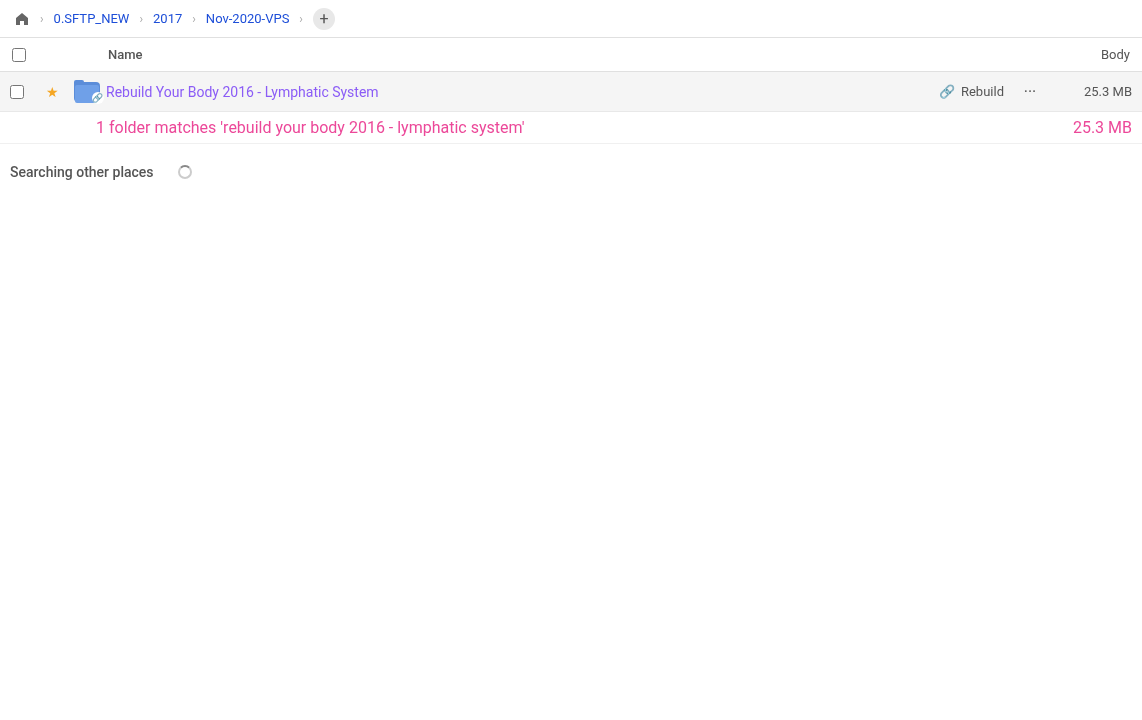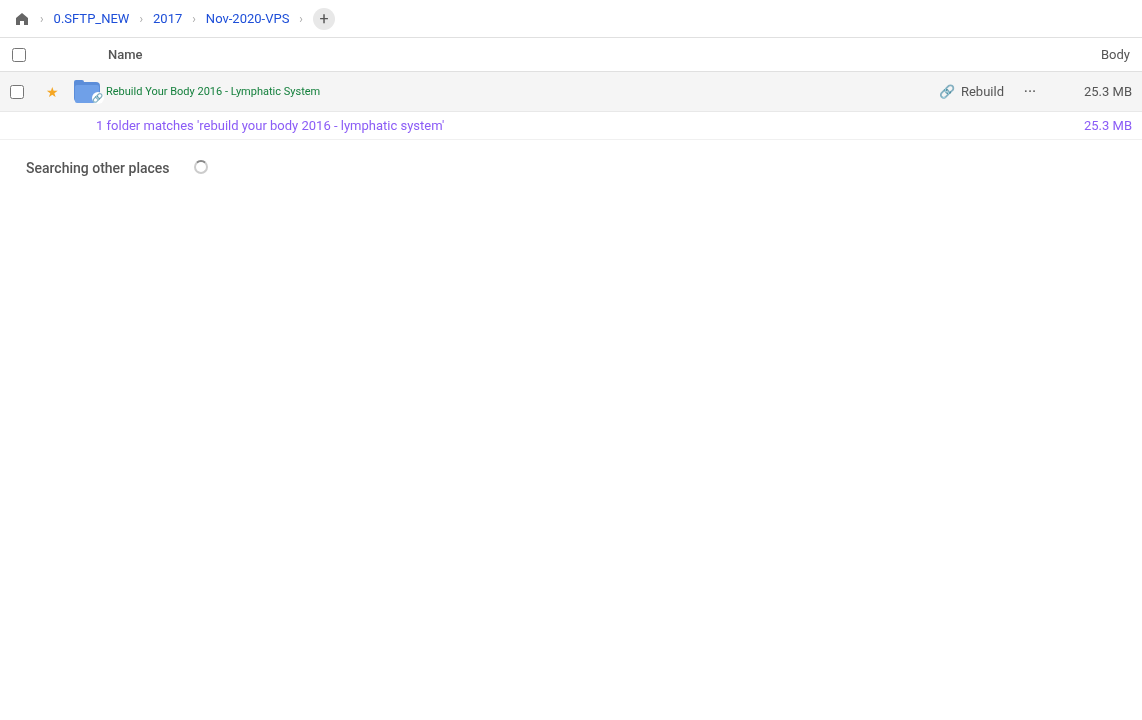"Rebuild Your Body 2016 -" .file-name-cell { color: #15803d -> #8b5cf6; font-size: 11px -> 14px }
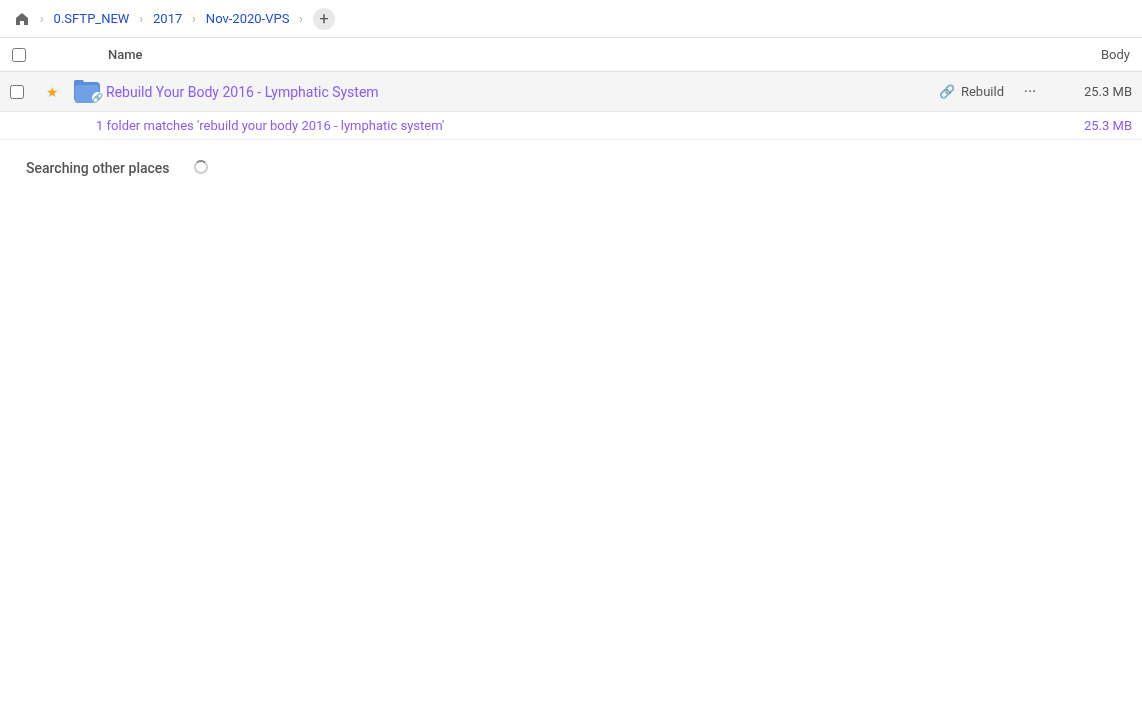"1 folder matches 'rebuild your" .match-info { color: #8b5cf6 -> #ec4899; font-size: 13px -> 16px }
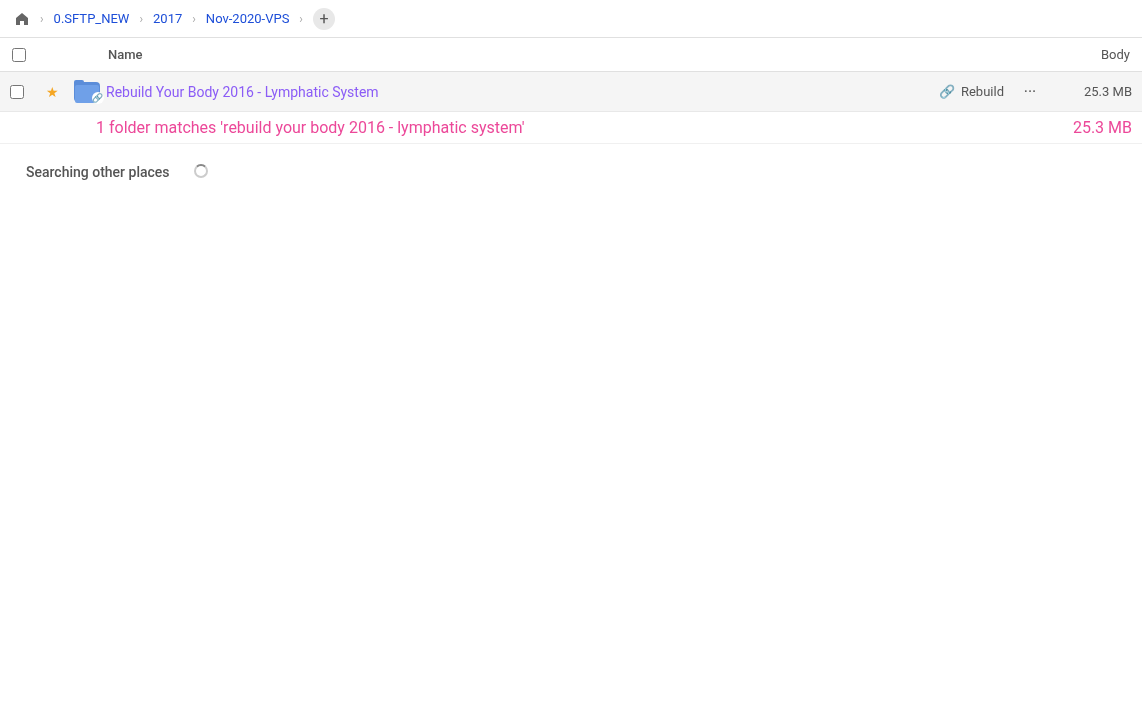"Searching other places" .searching-row { align-items: flex-start -> center; padding: 20px 10px 10px 26px -> 20px 10px 10px 10px }
